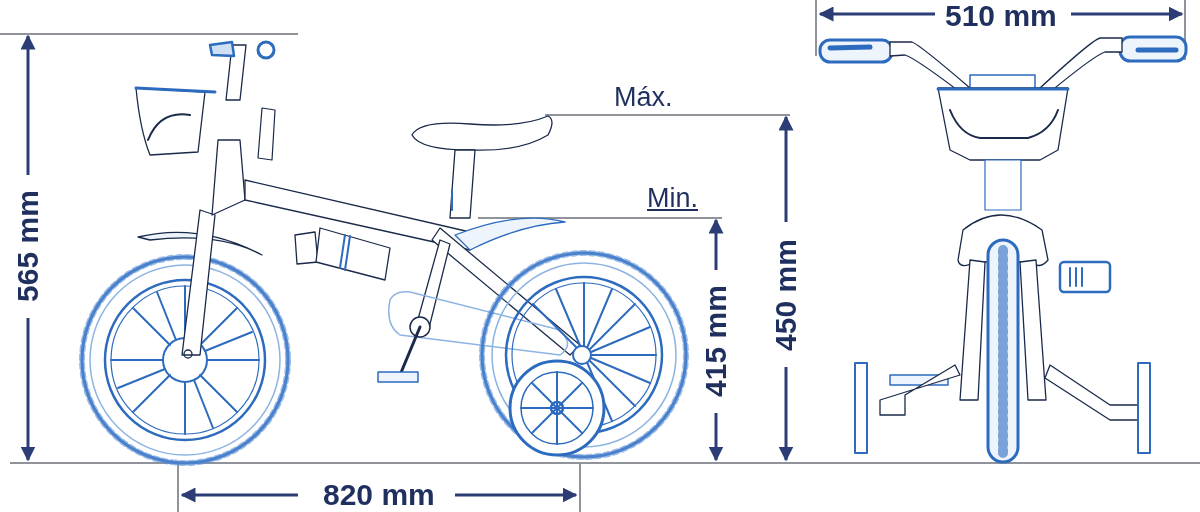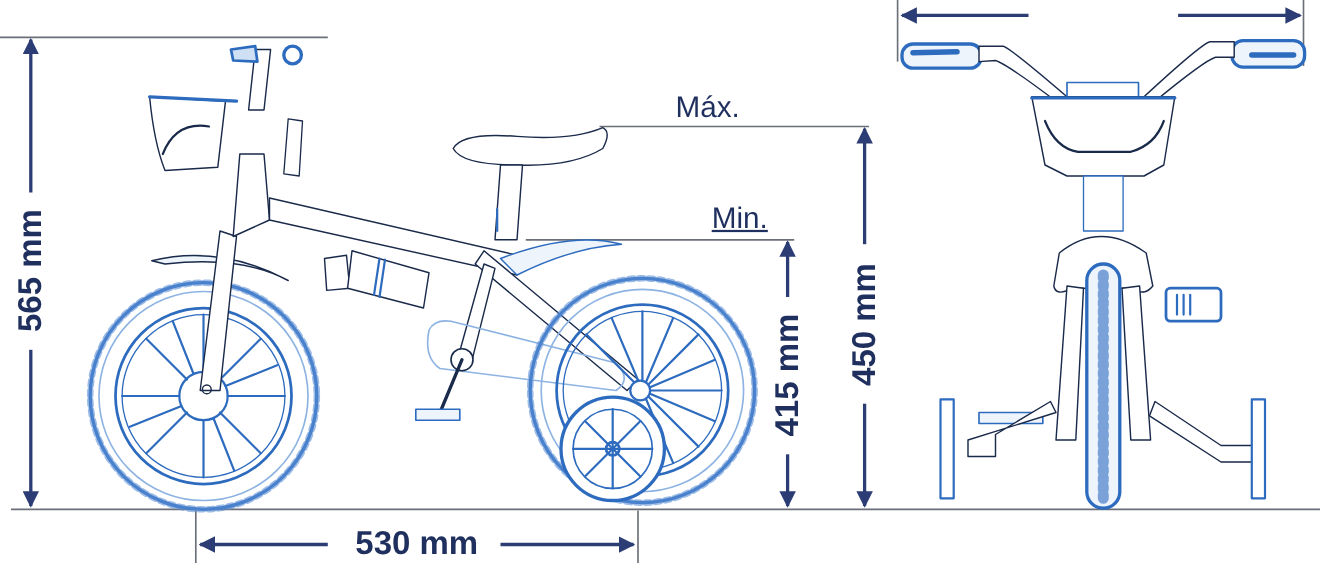"510 mm" div.dim-label { html: none -> <div>510 mm</div> }
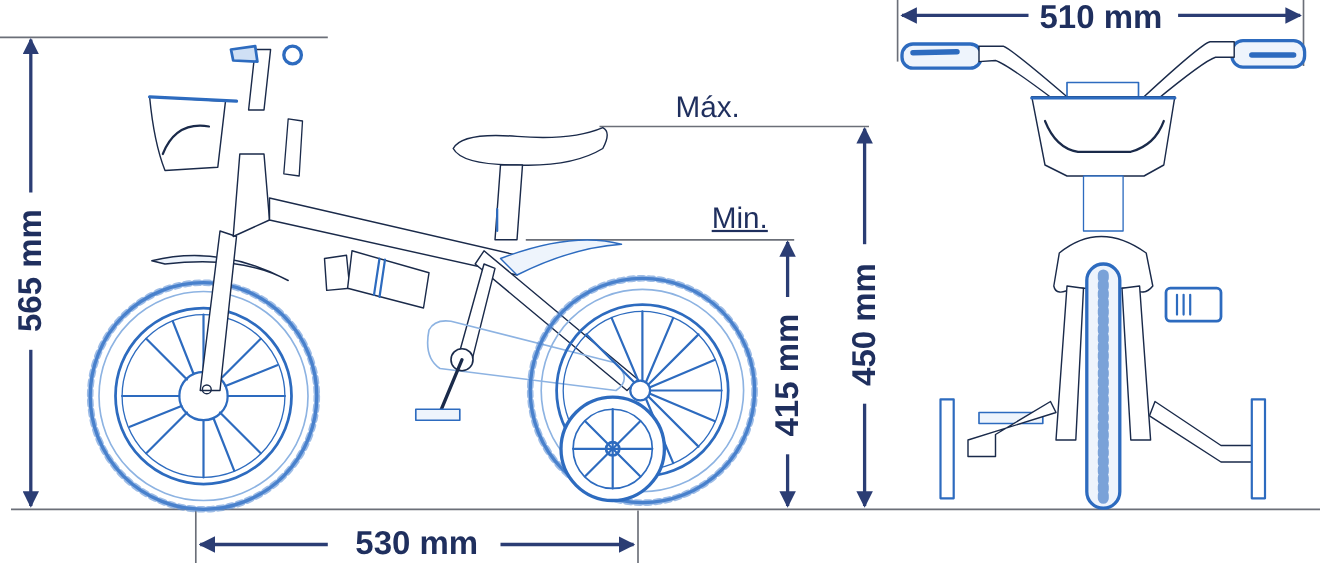"530 mm" div.dim-label { text: 530 -> 820 }
